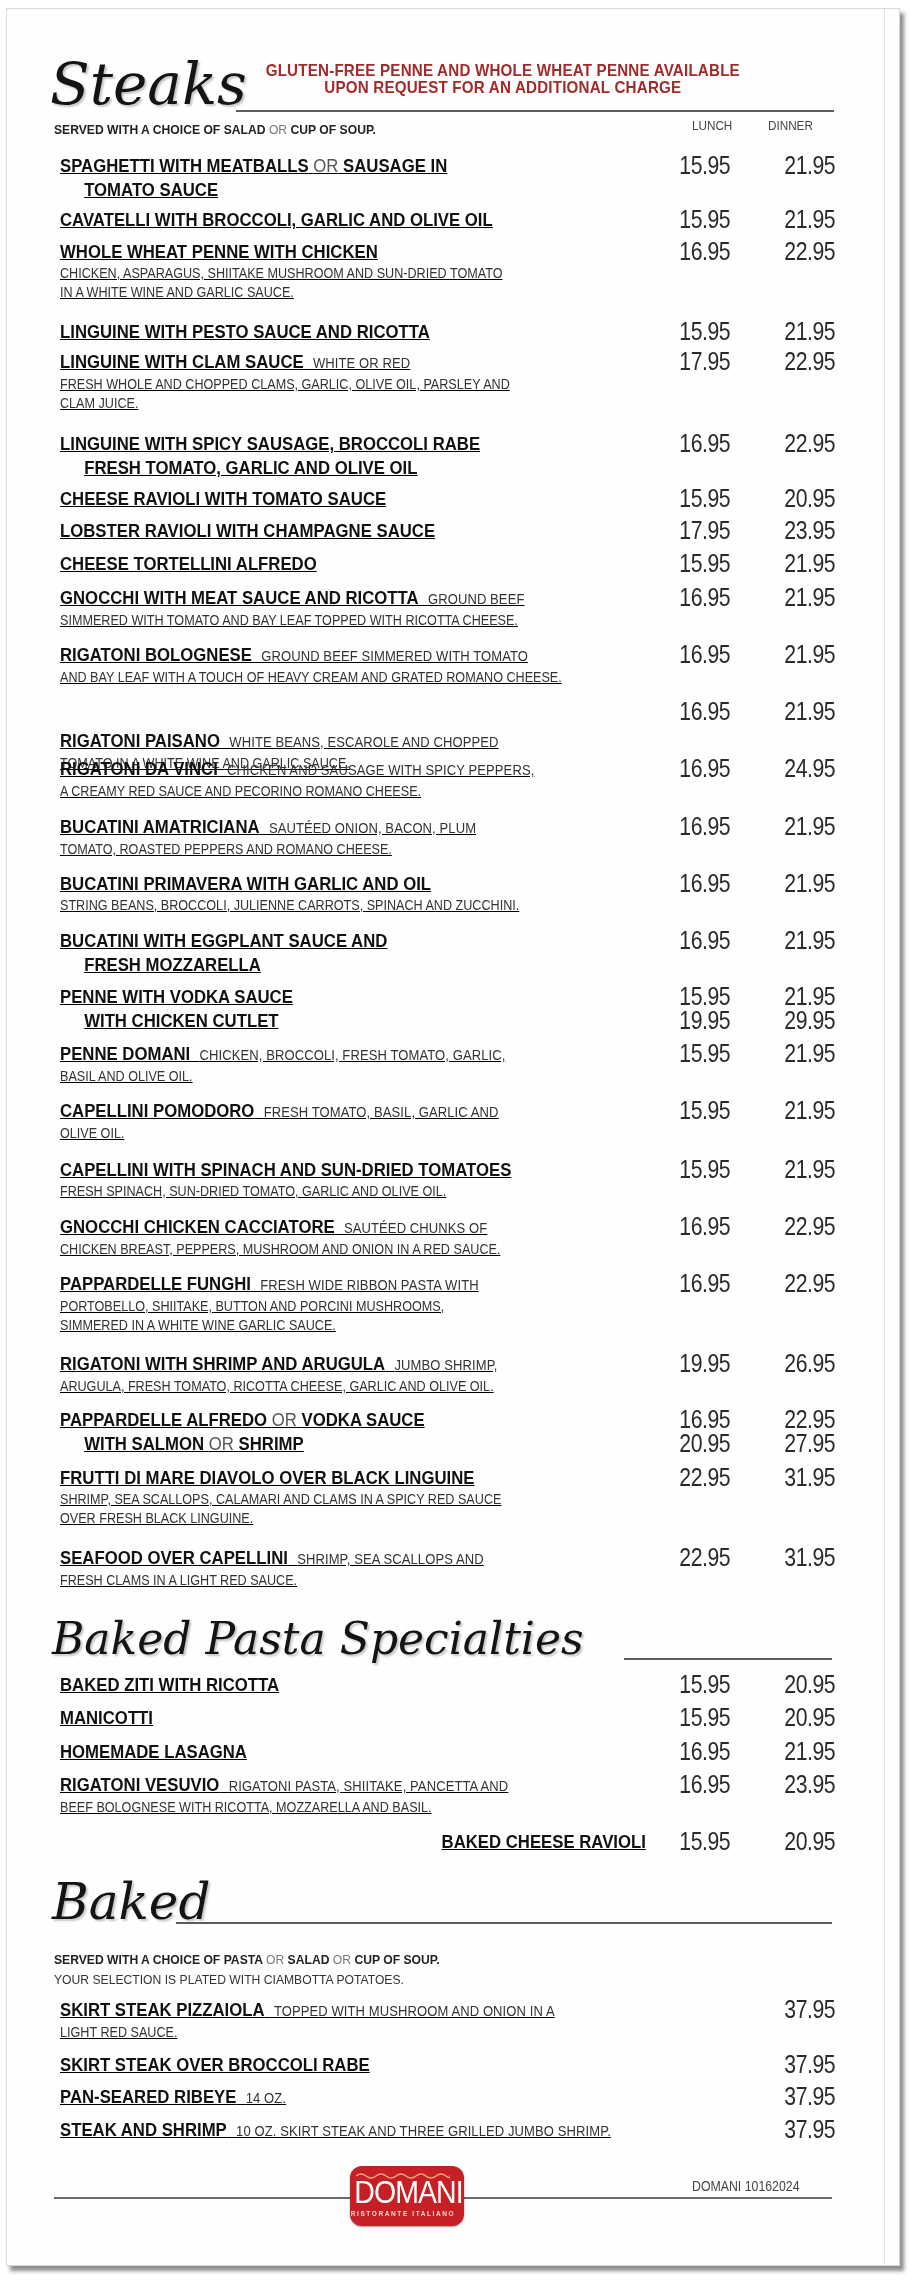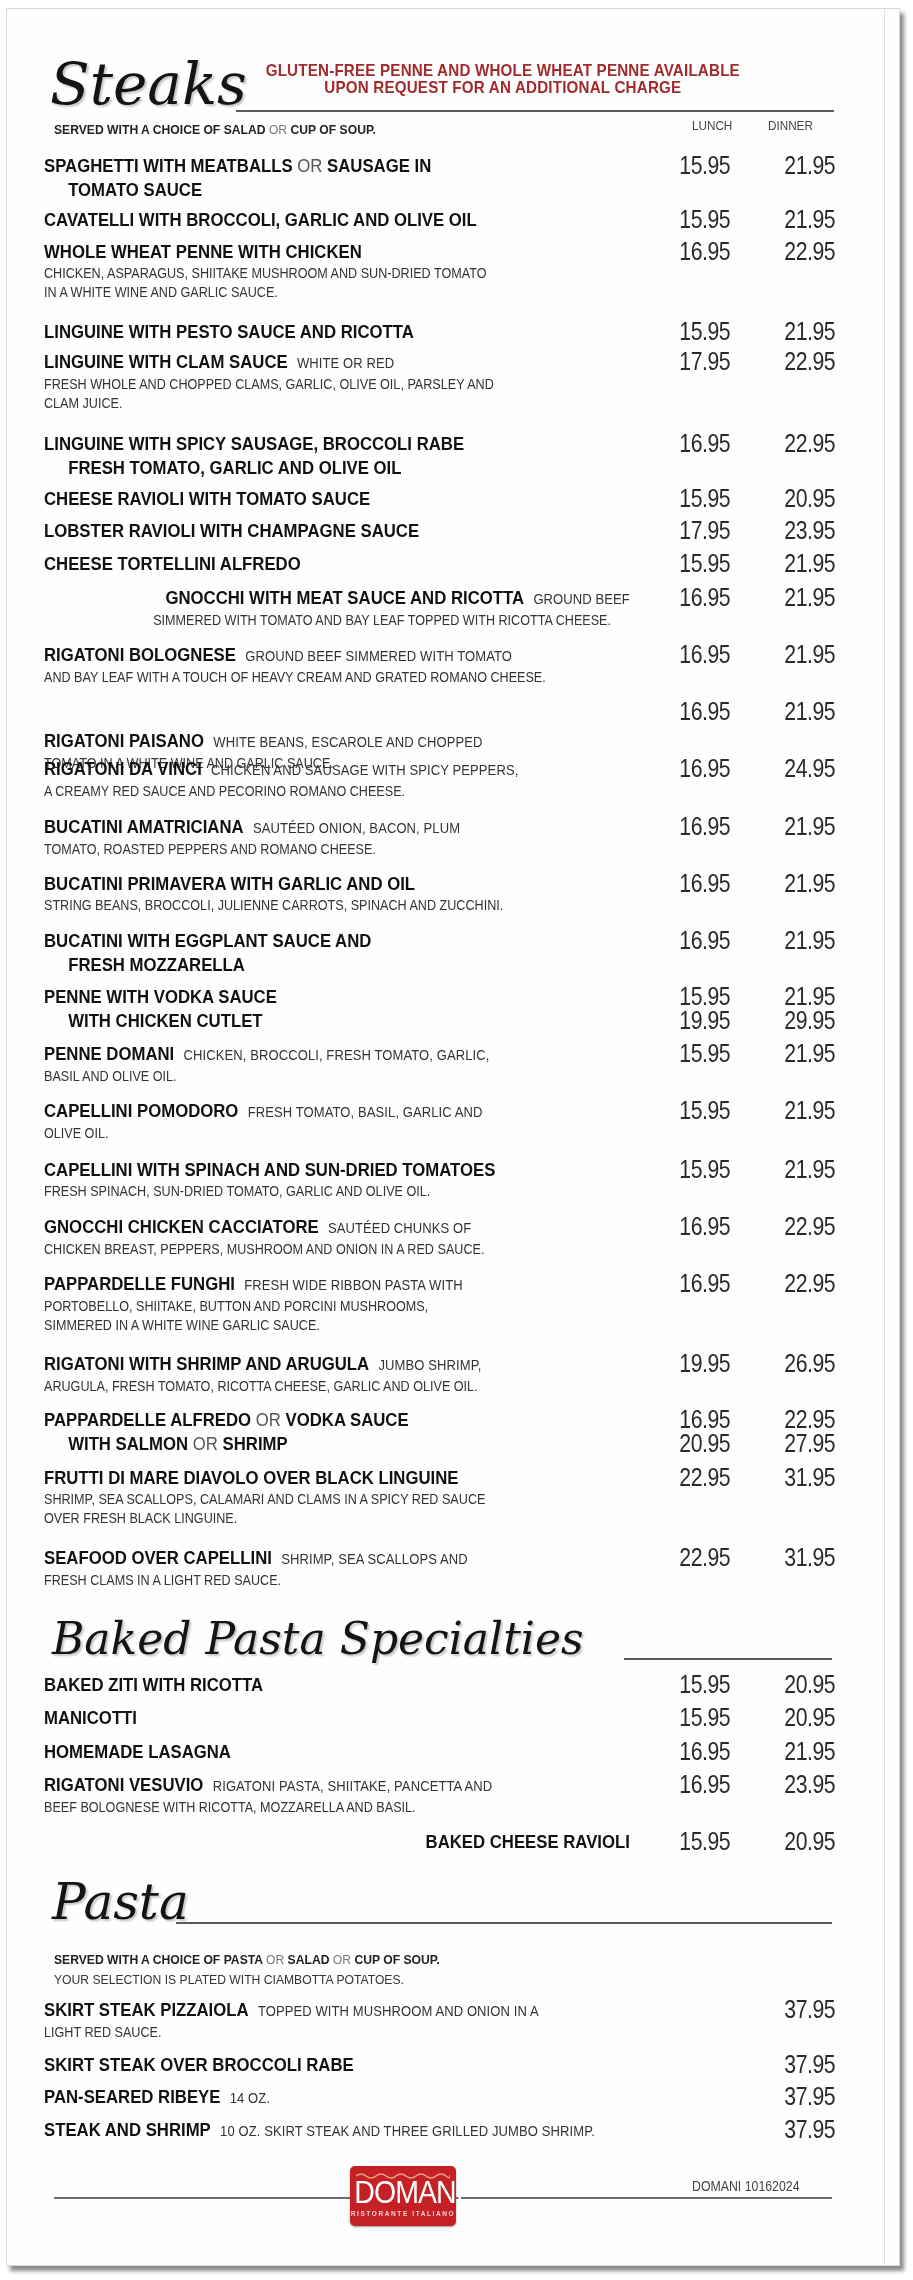"SPAGHETTI WITH MEATBALLS OR SAUSAGE" .item { left: 44px -> 60px; text-decoration: none -> underline }
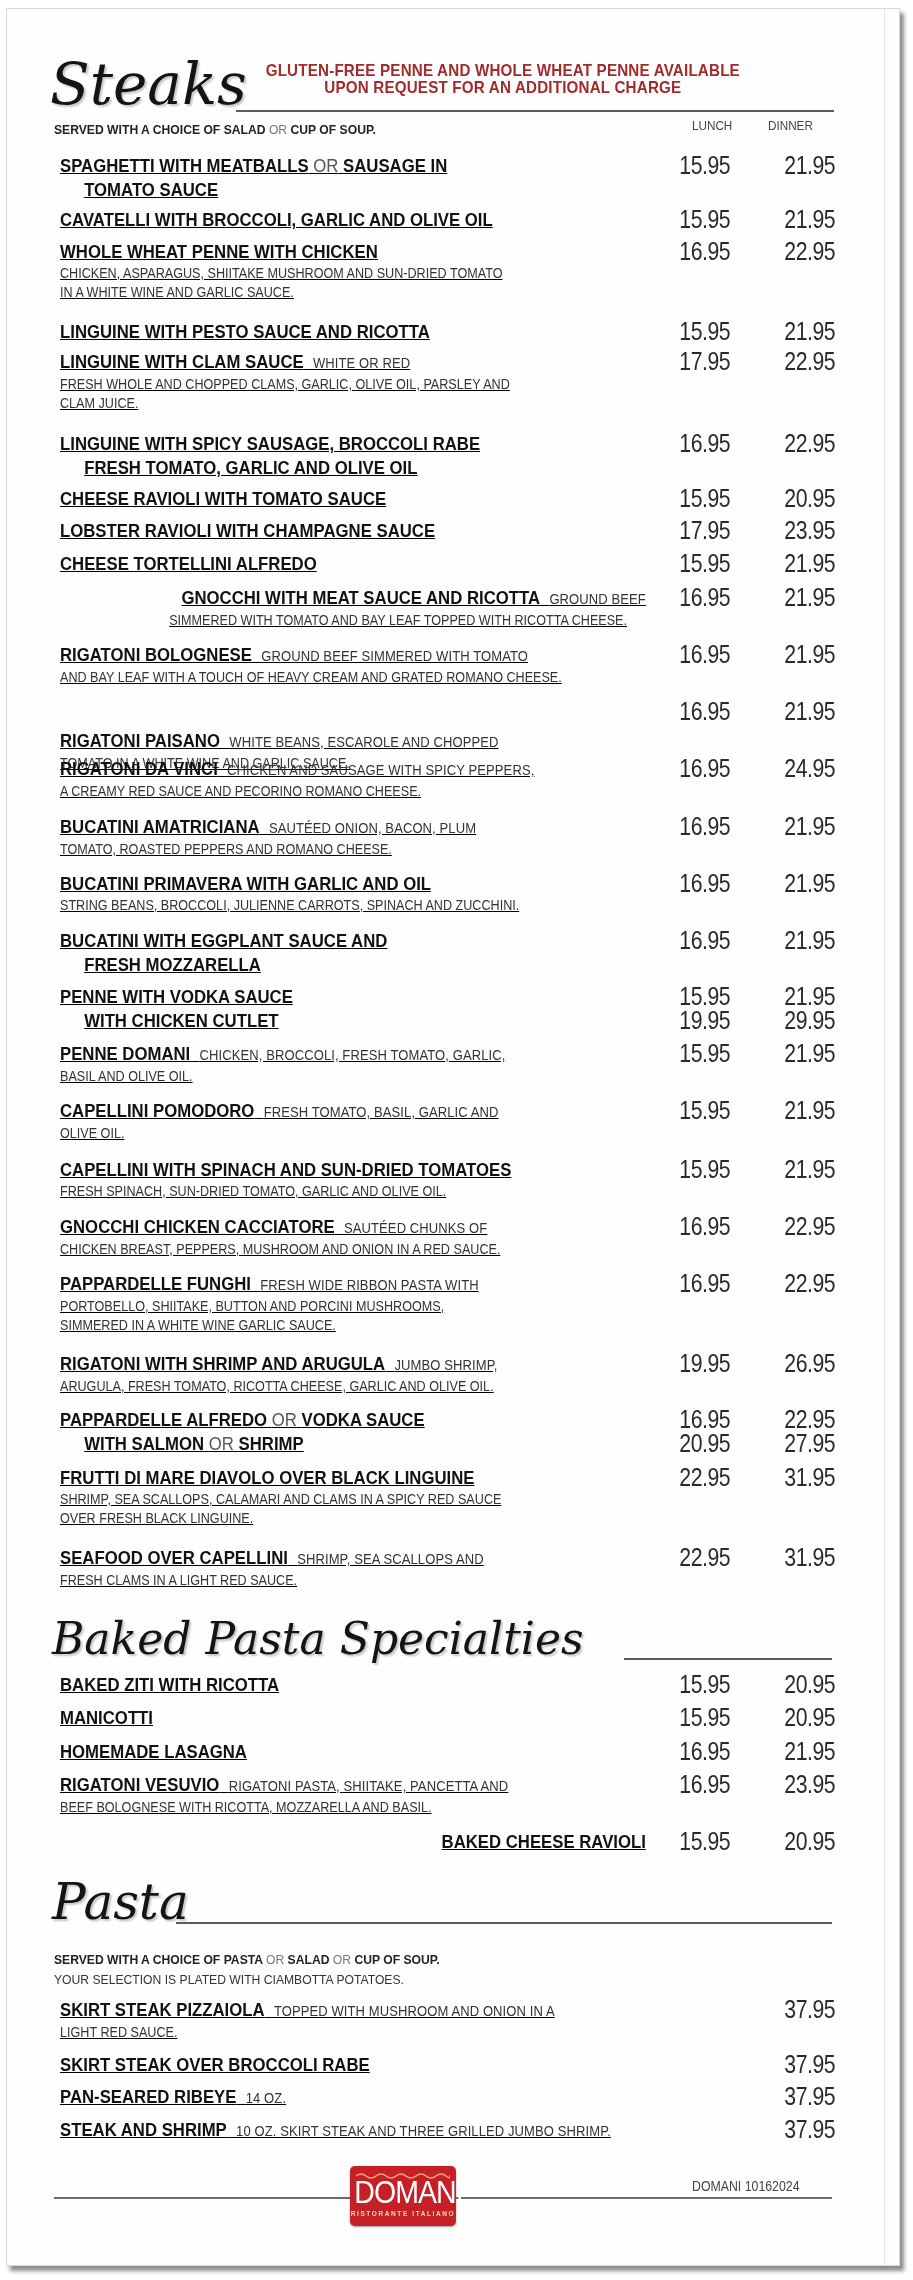"GNOCCHI WITH MEAT SAUCE AND" div.item { text-align: right -> none }
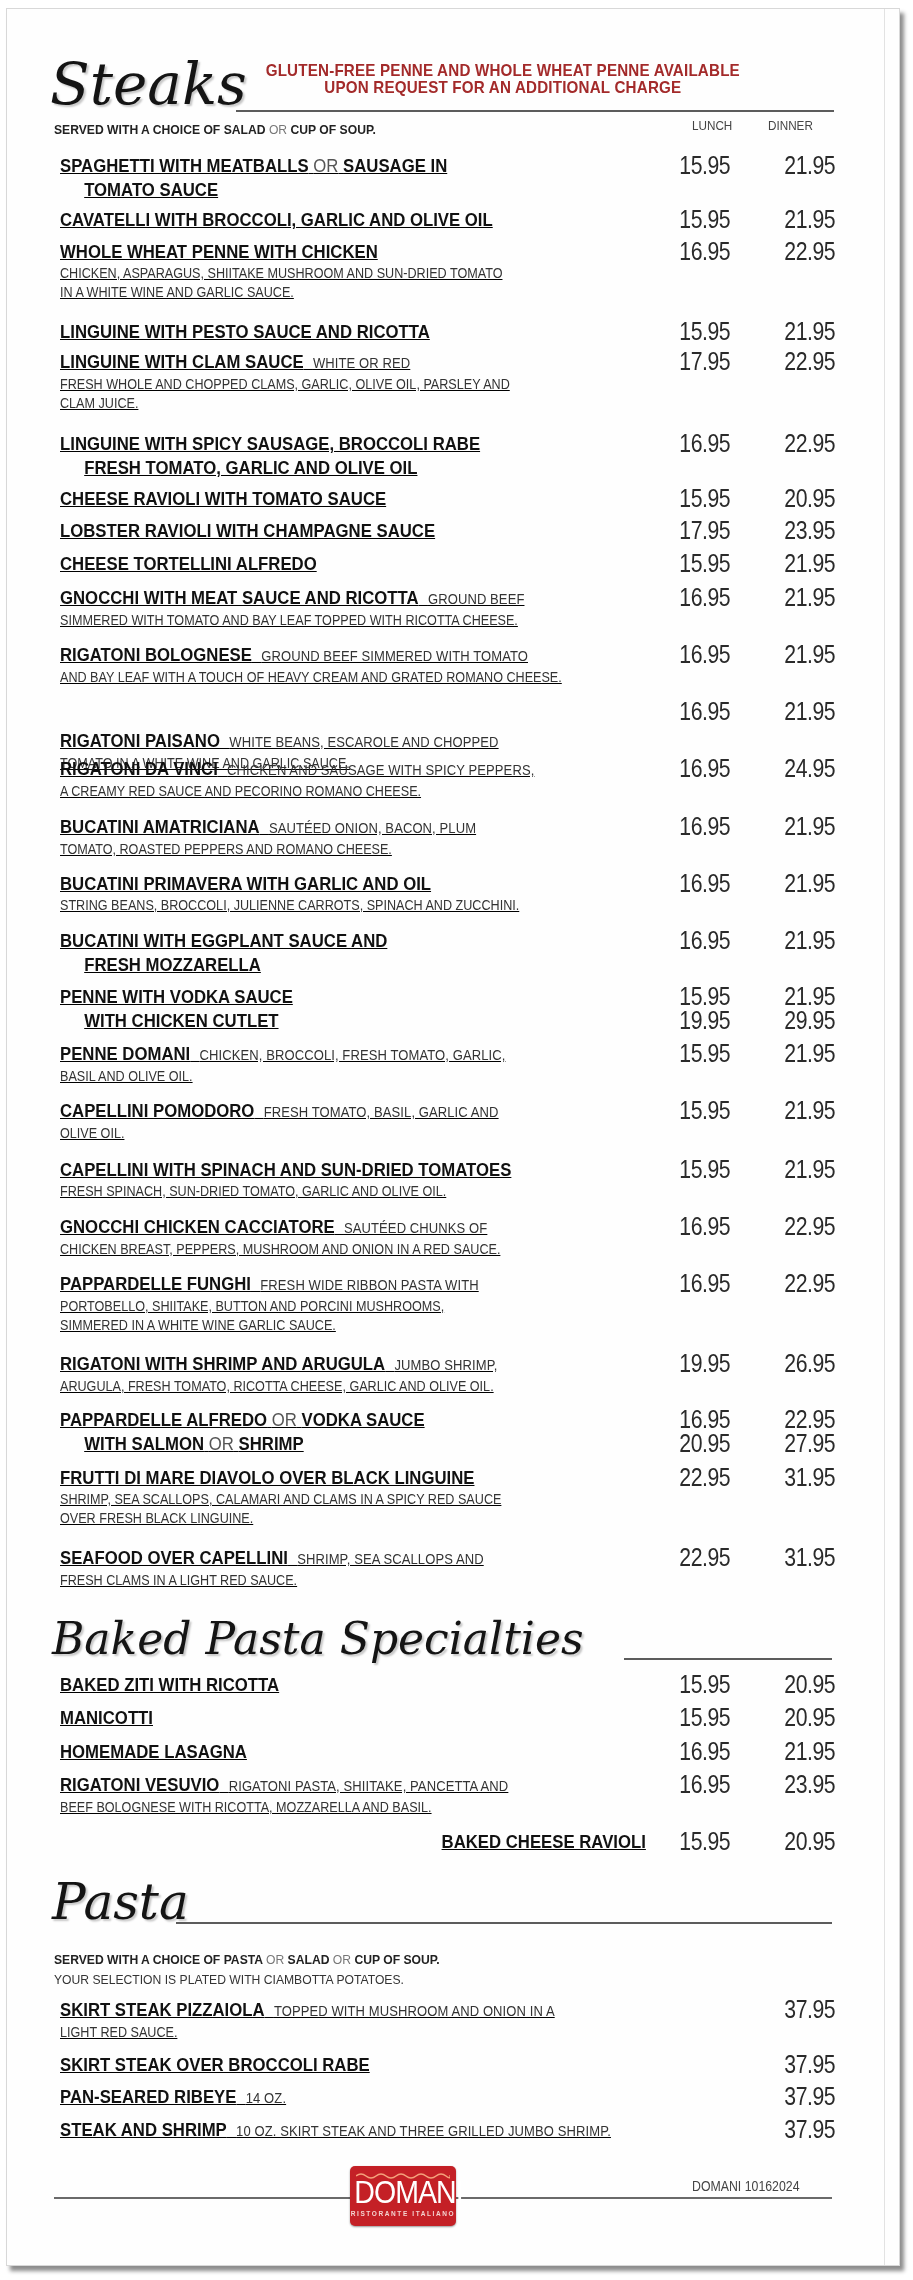"Pasta" div.script-title { text: Pasta -> Baked }
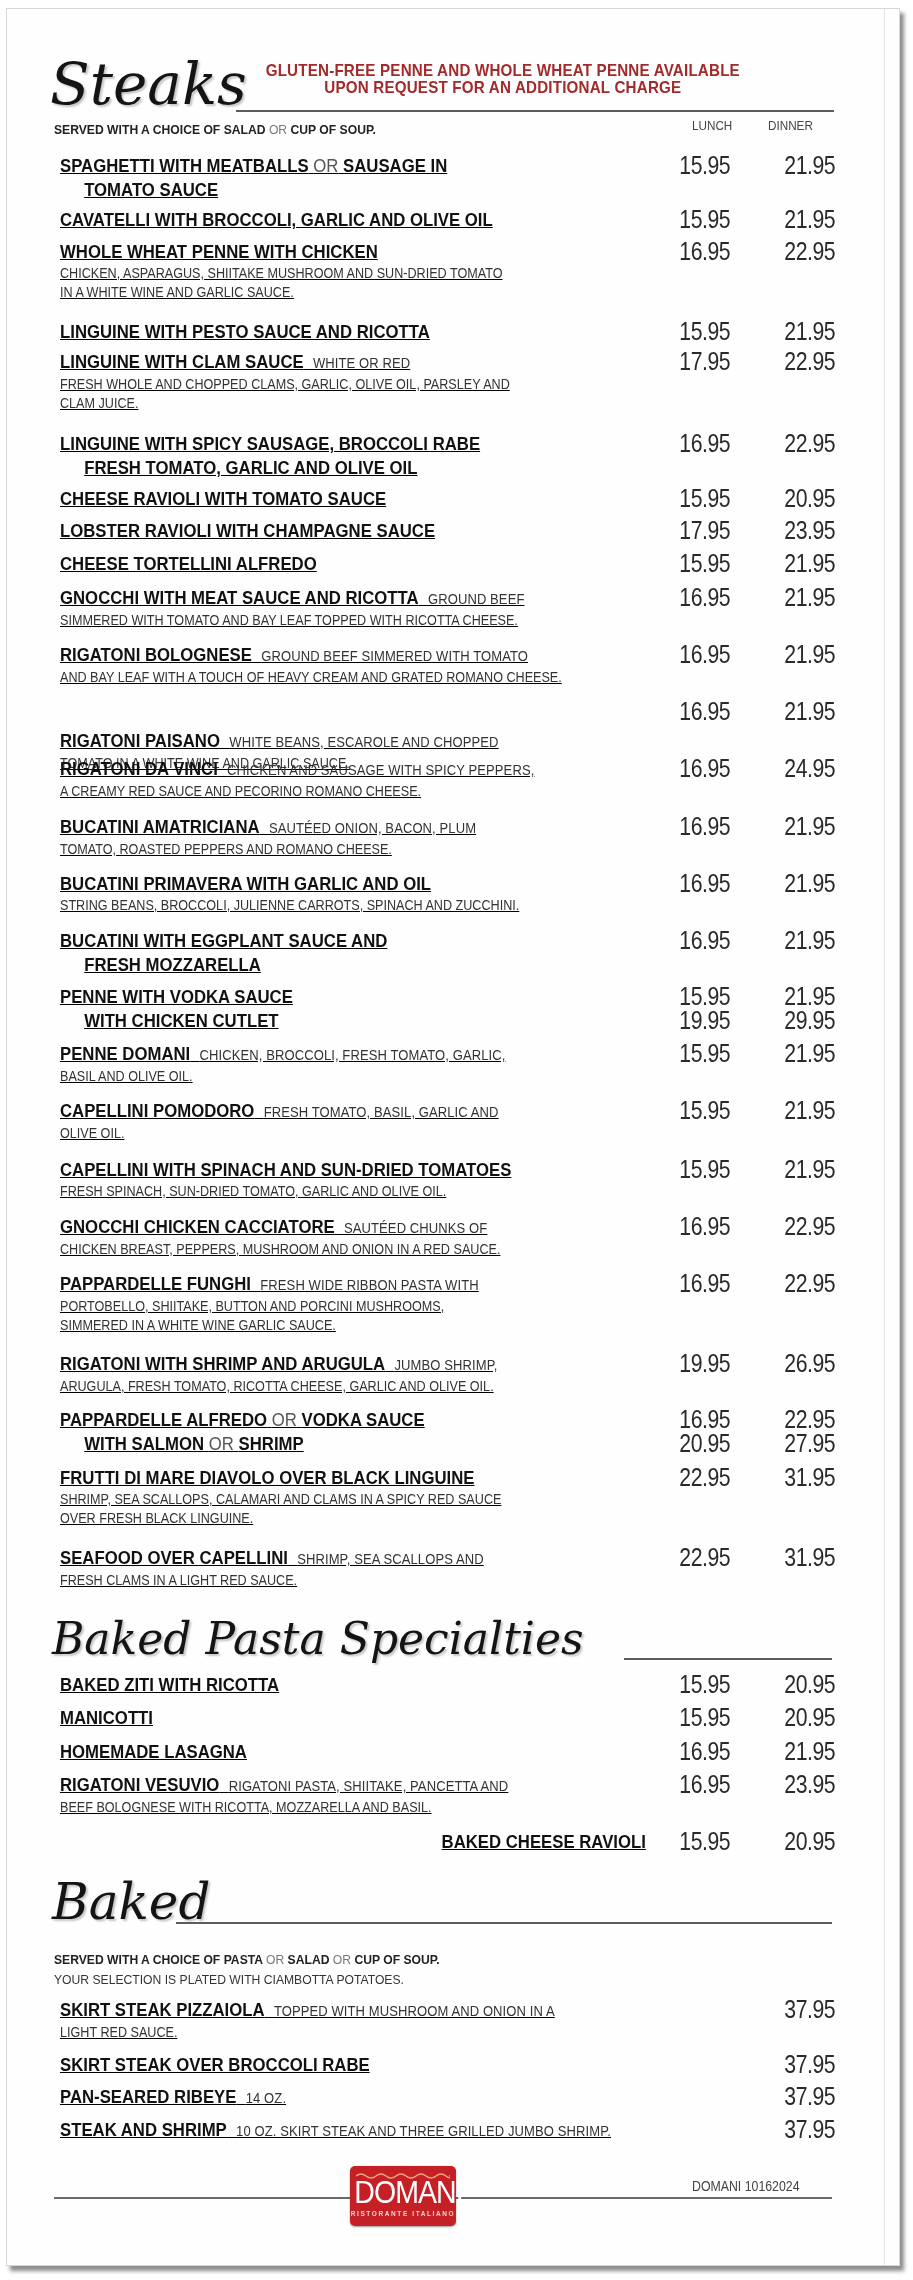"DOMANI" .logo { border-radius: 5px -> 12px; padding-left: none -> 8px }
